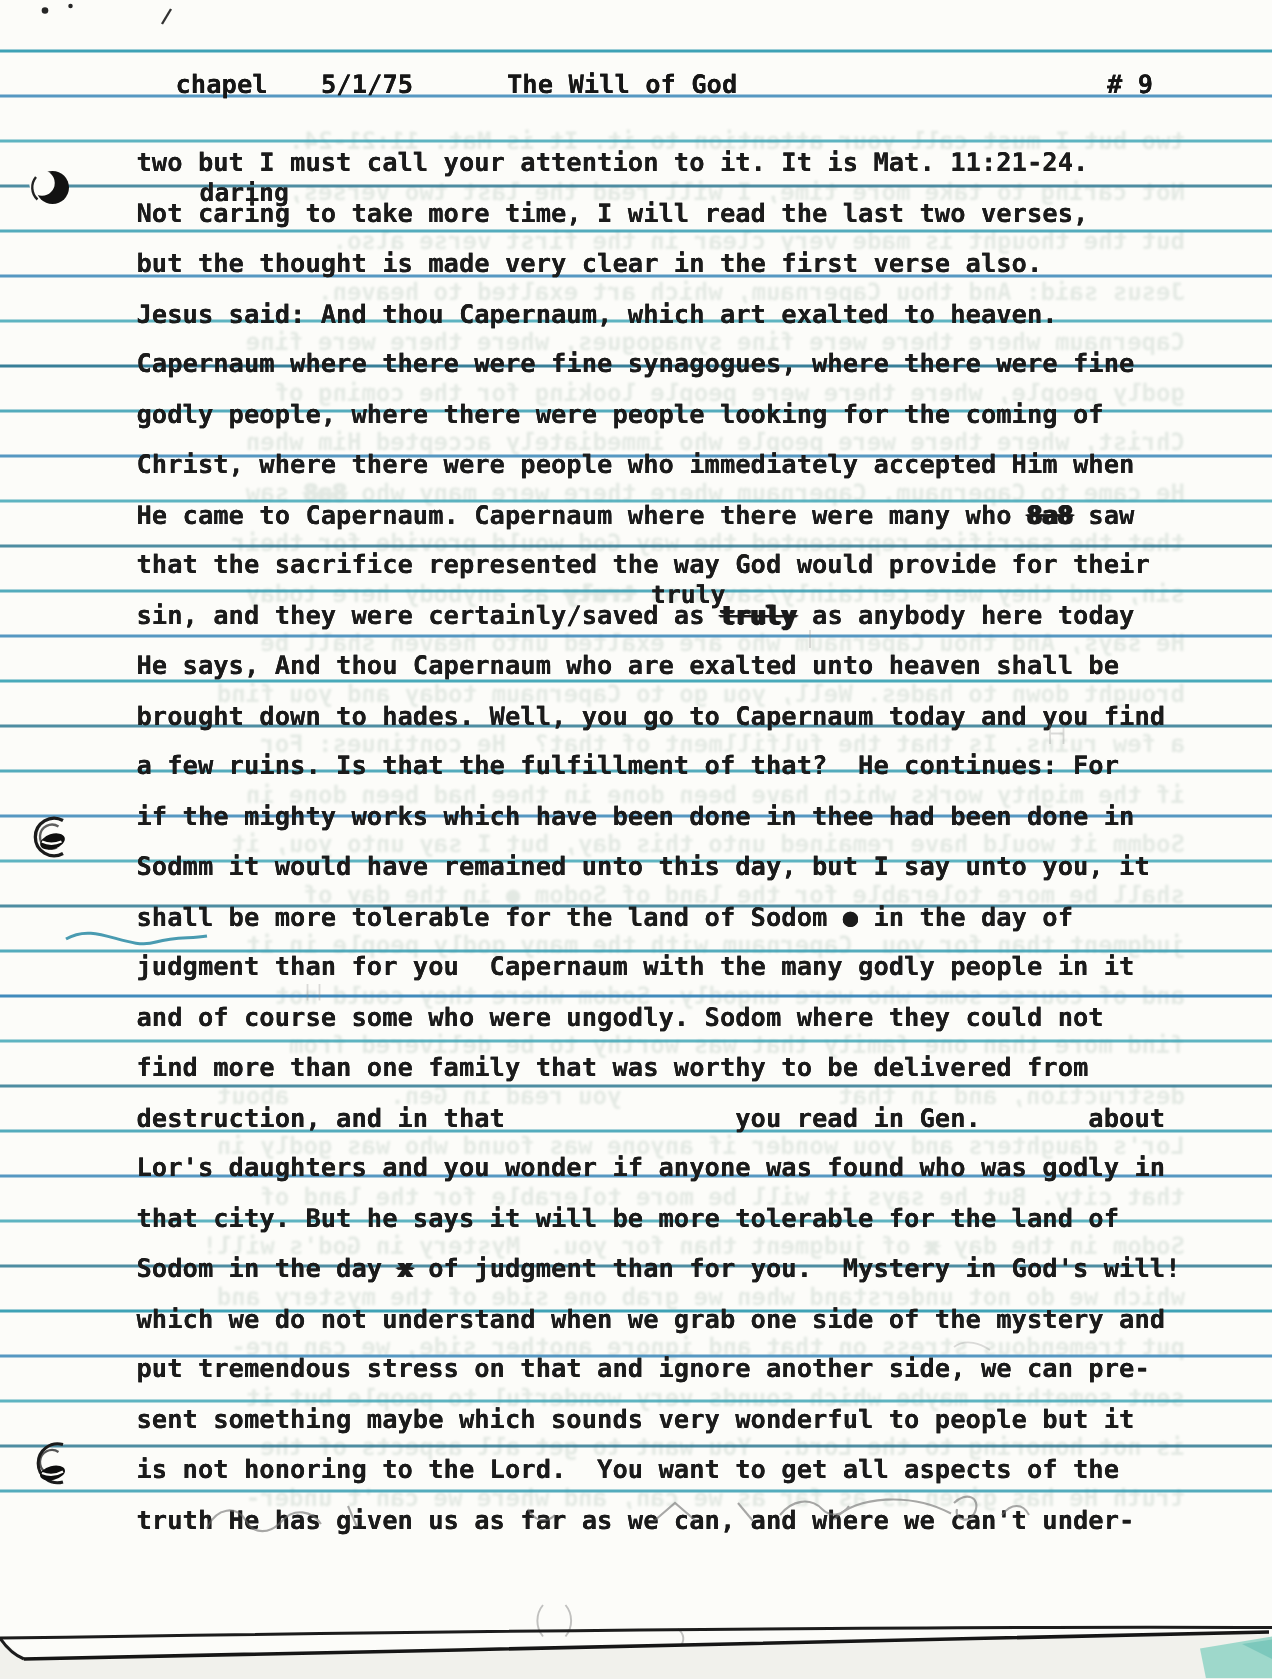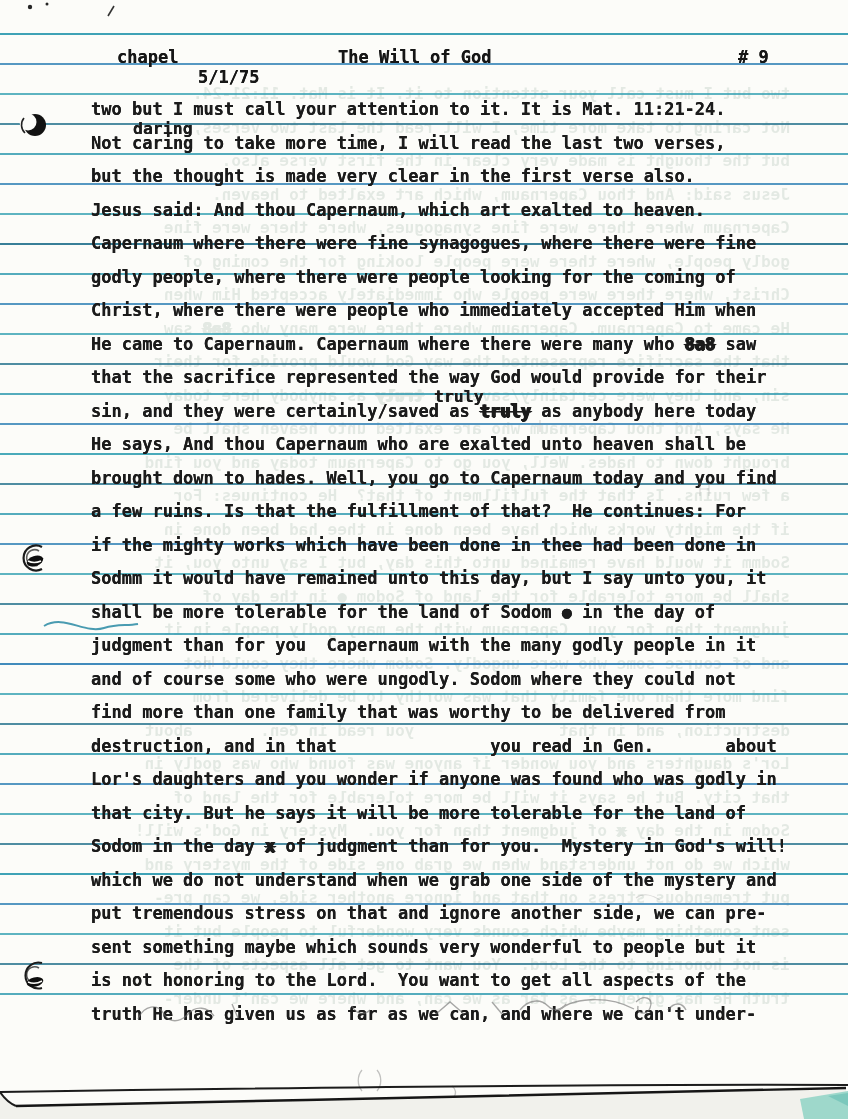"5/1/75" .hd-date { left: 198px -> 214px; margin-top: 20px -> none }
